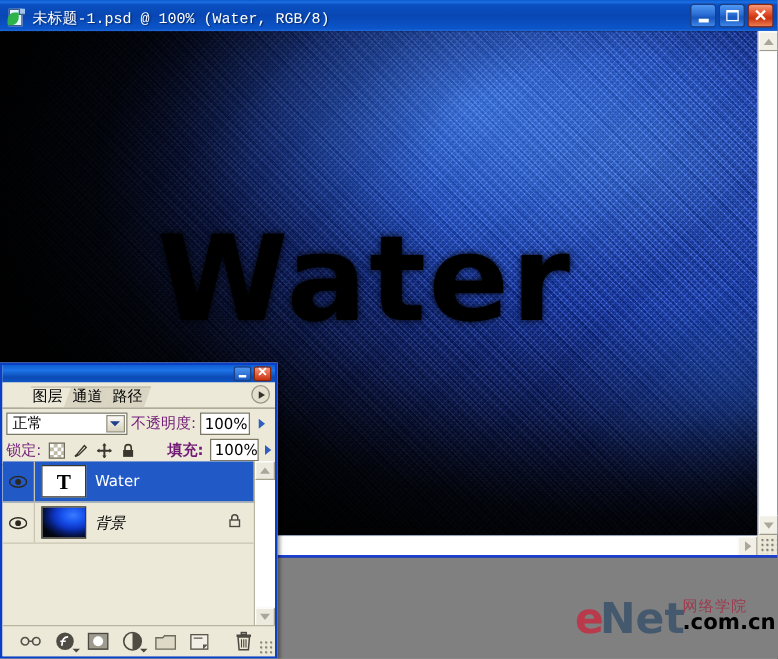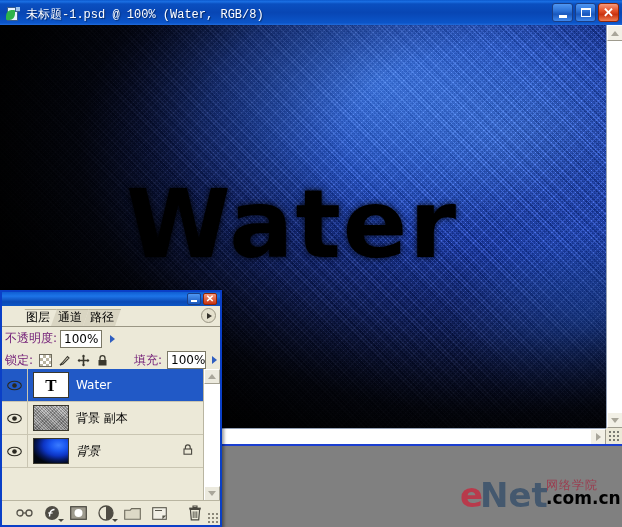"正常" div.sel-box { html: none -> <div> <div>正常</div> <div> <i></i> </div> </div> }
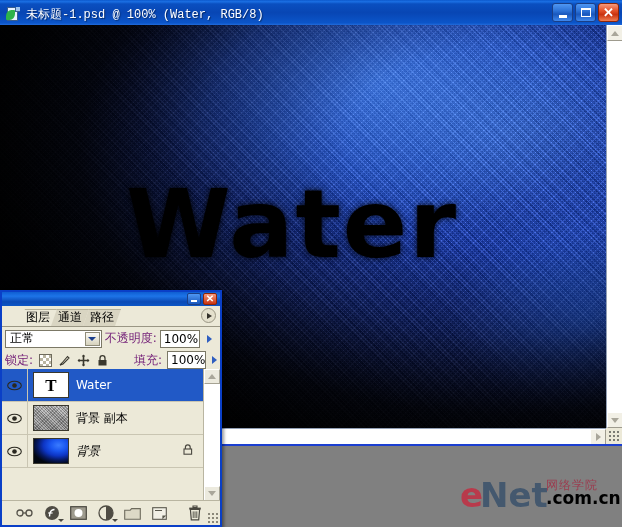"填充:" div.lbl { font-weight: none -> bold }
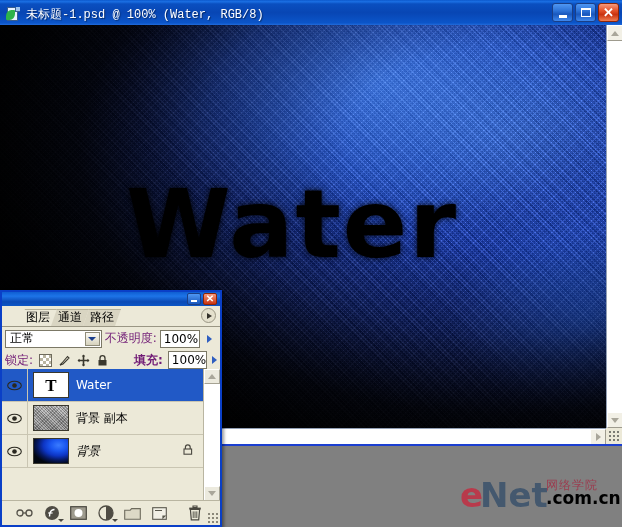"背景 副本" div.layer-row { html: <div> <div> <svg> <ellipse></ellipse> <circle></circle> </svg> </div> <div></div> <div>背景 副本</div> </div> -> none }
